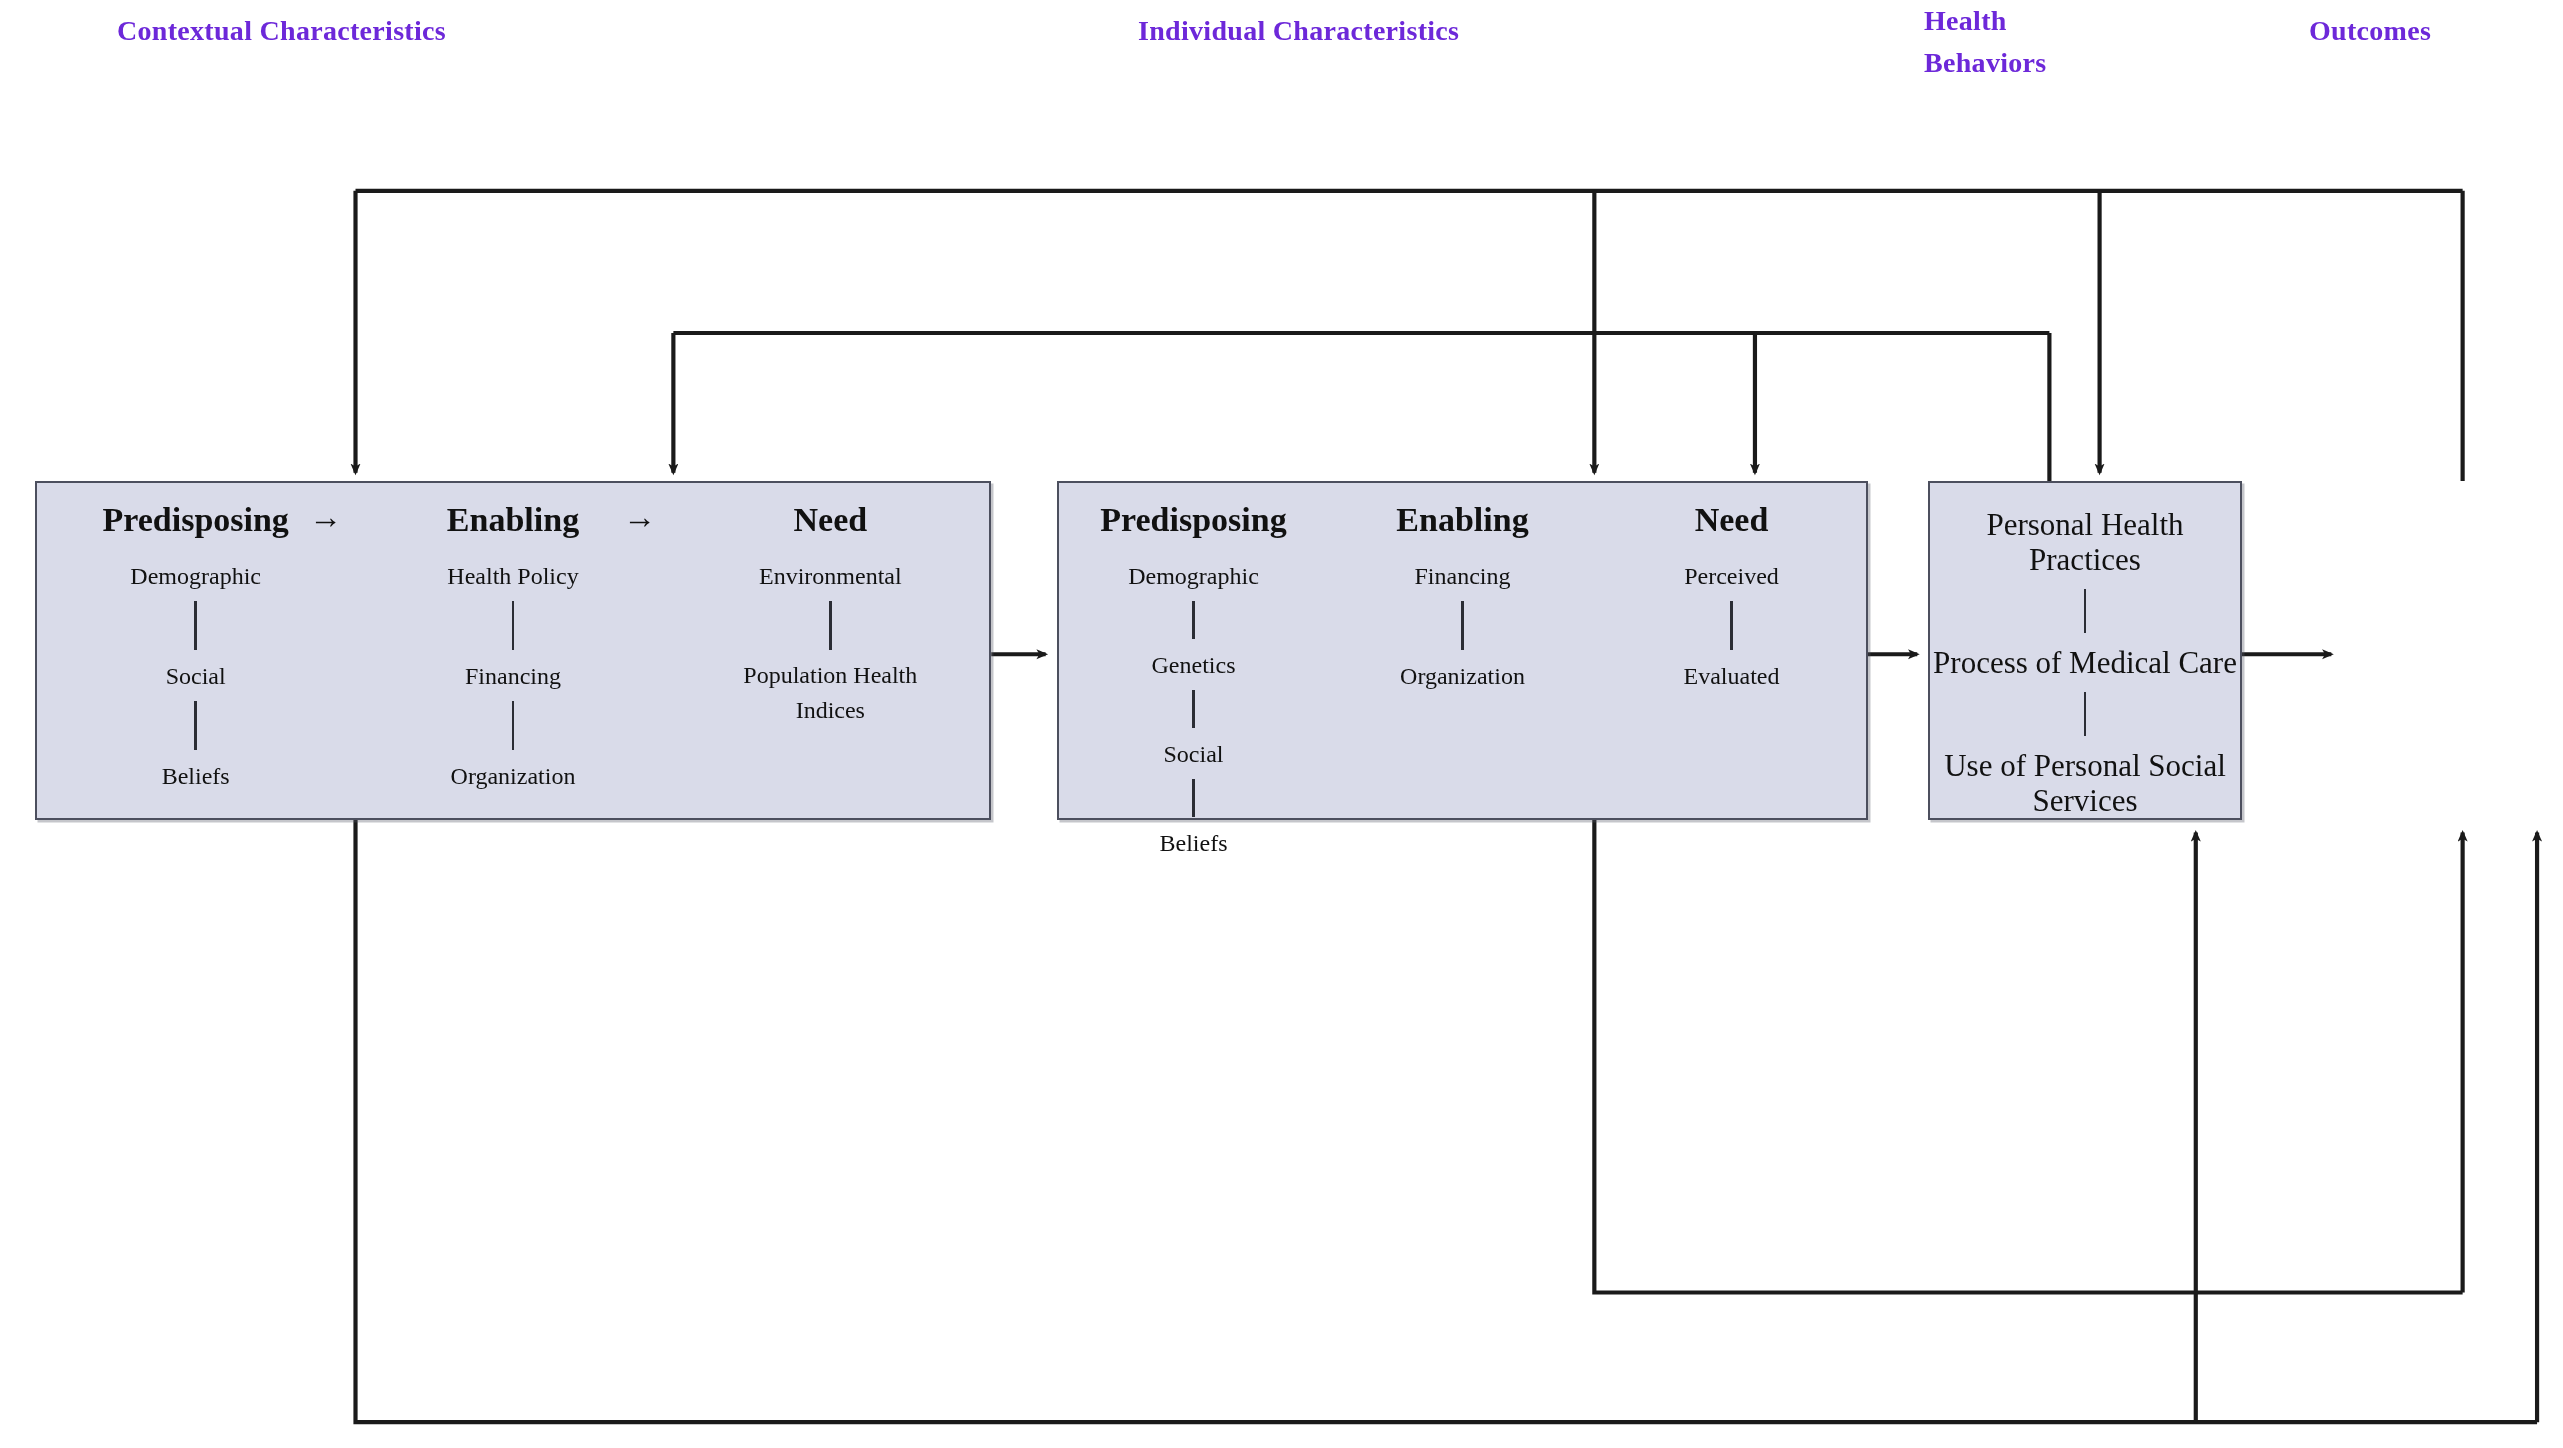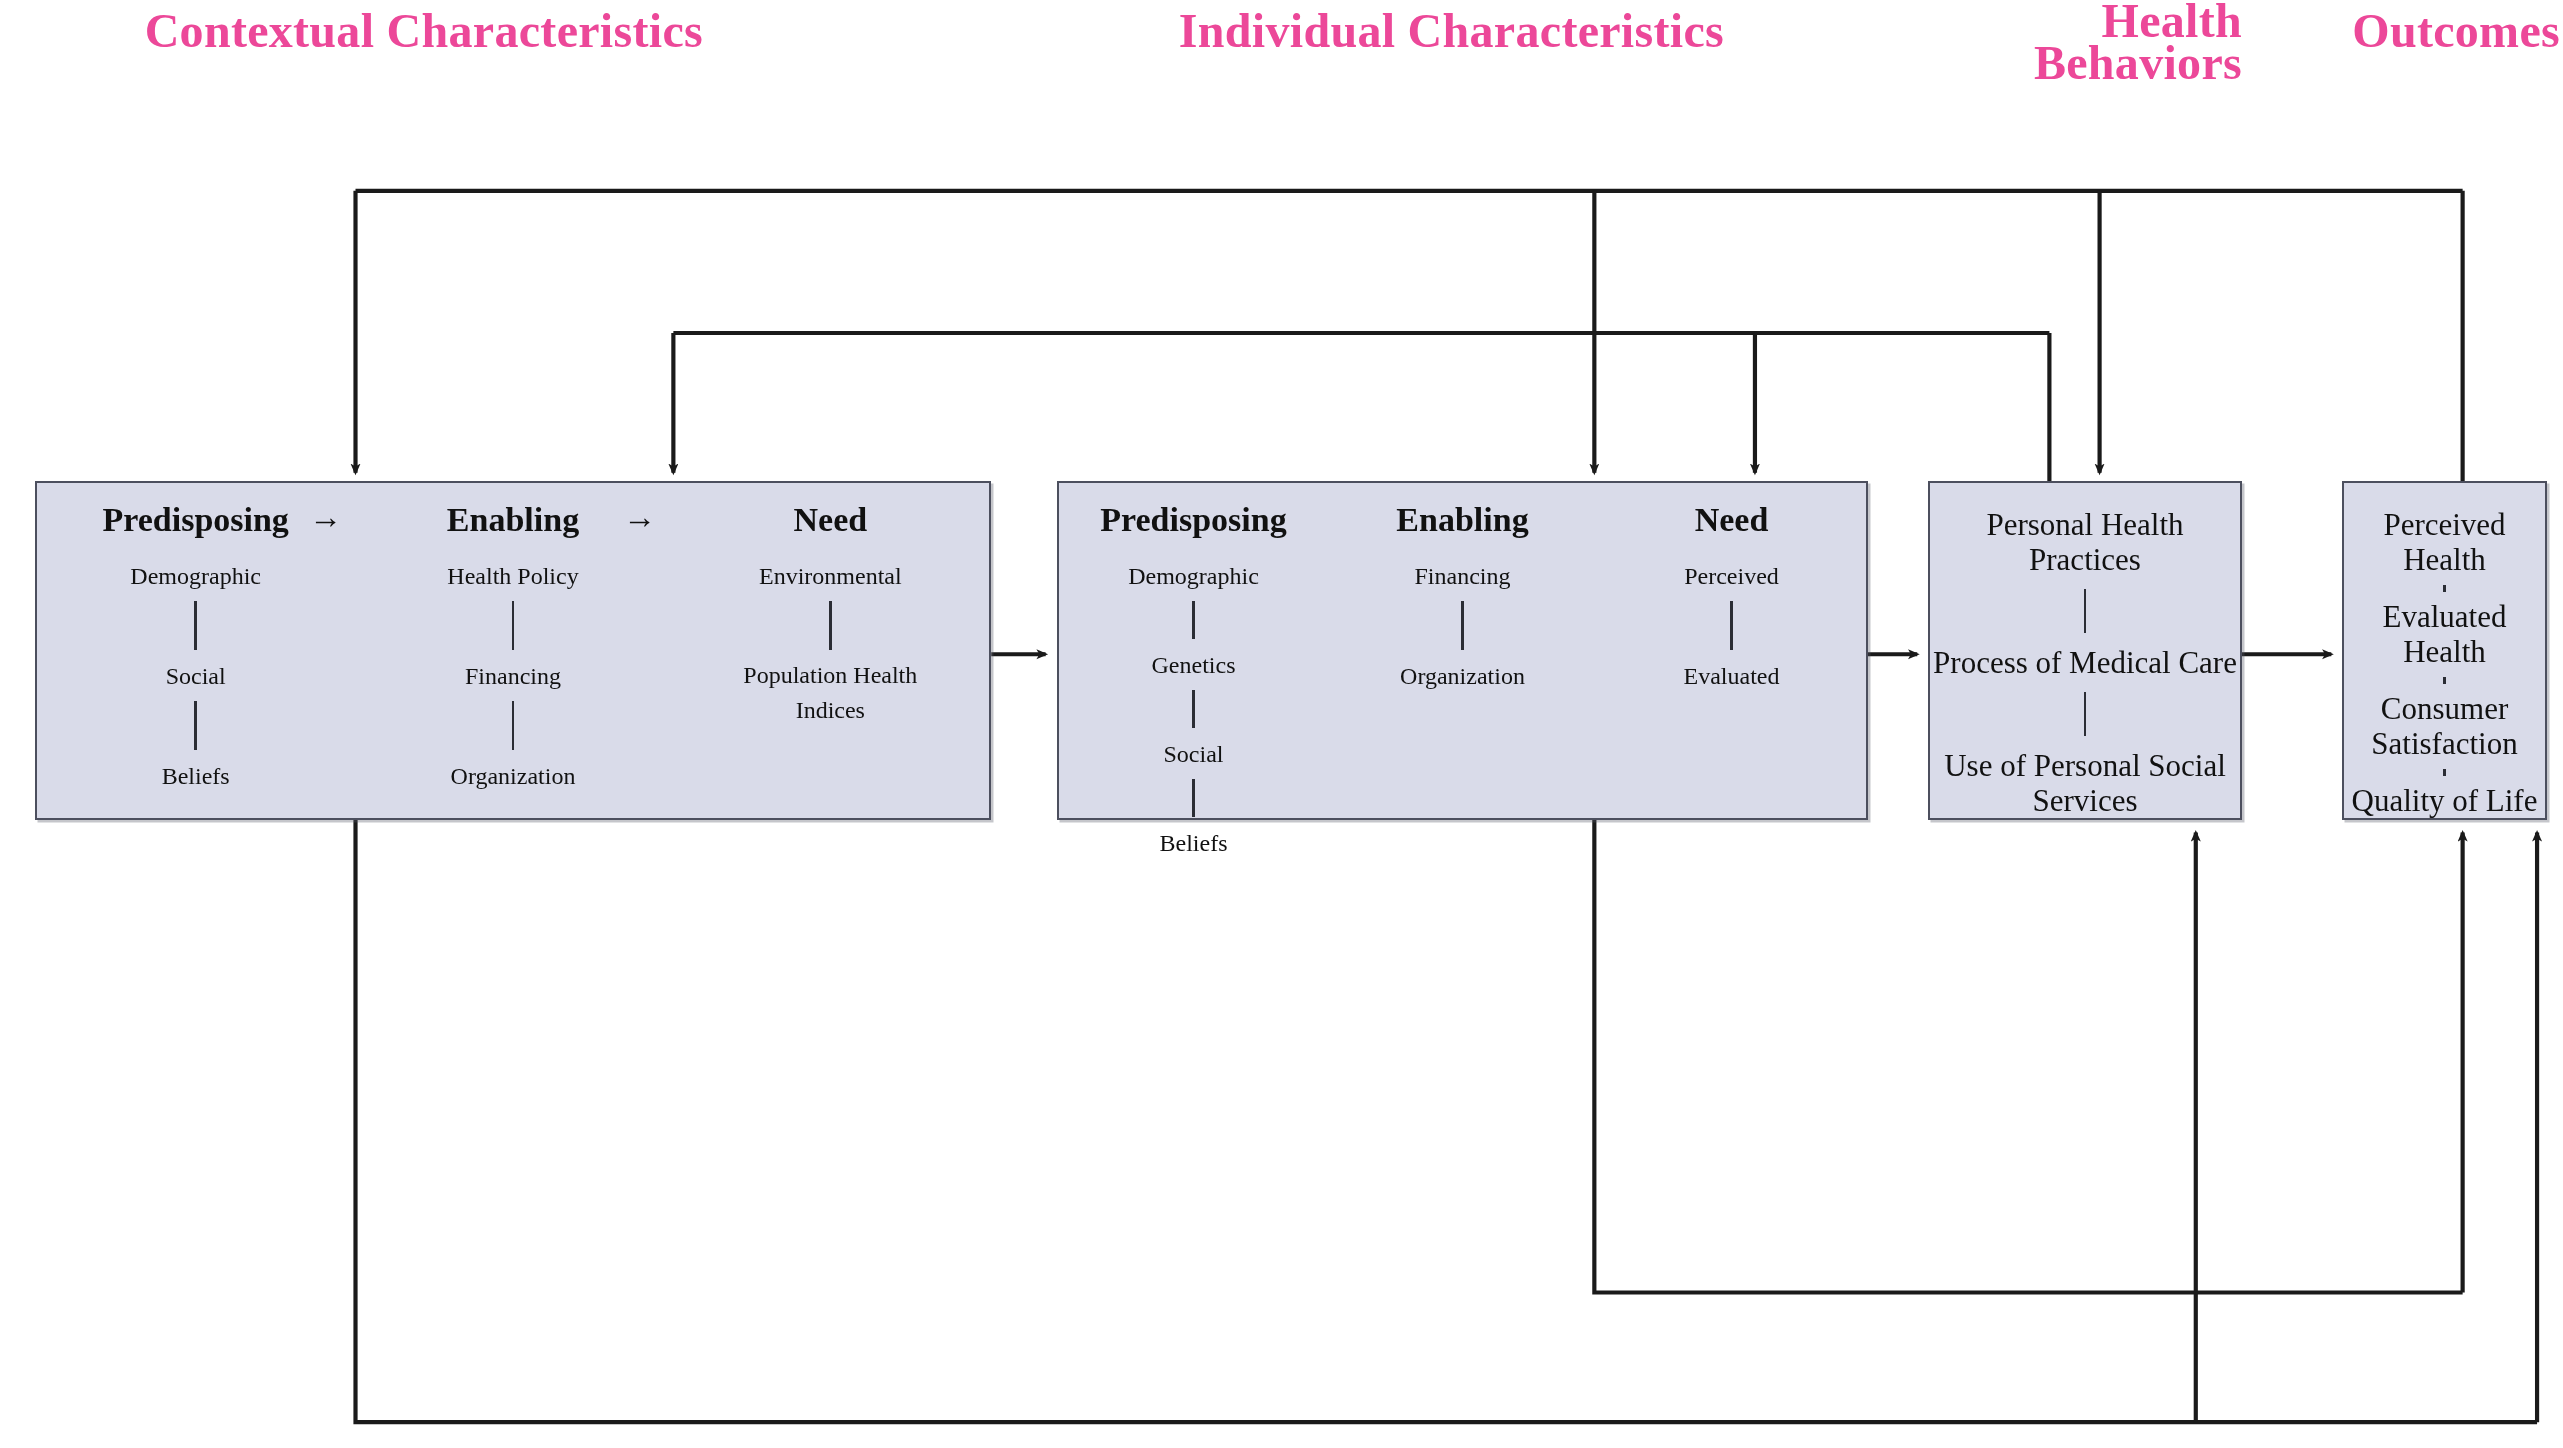"Contextual Characteristics" .col-header { color: #ec4899 -> #6d28d9; font-size: 48px -> 28px; text-align: right -> left }
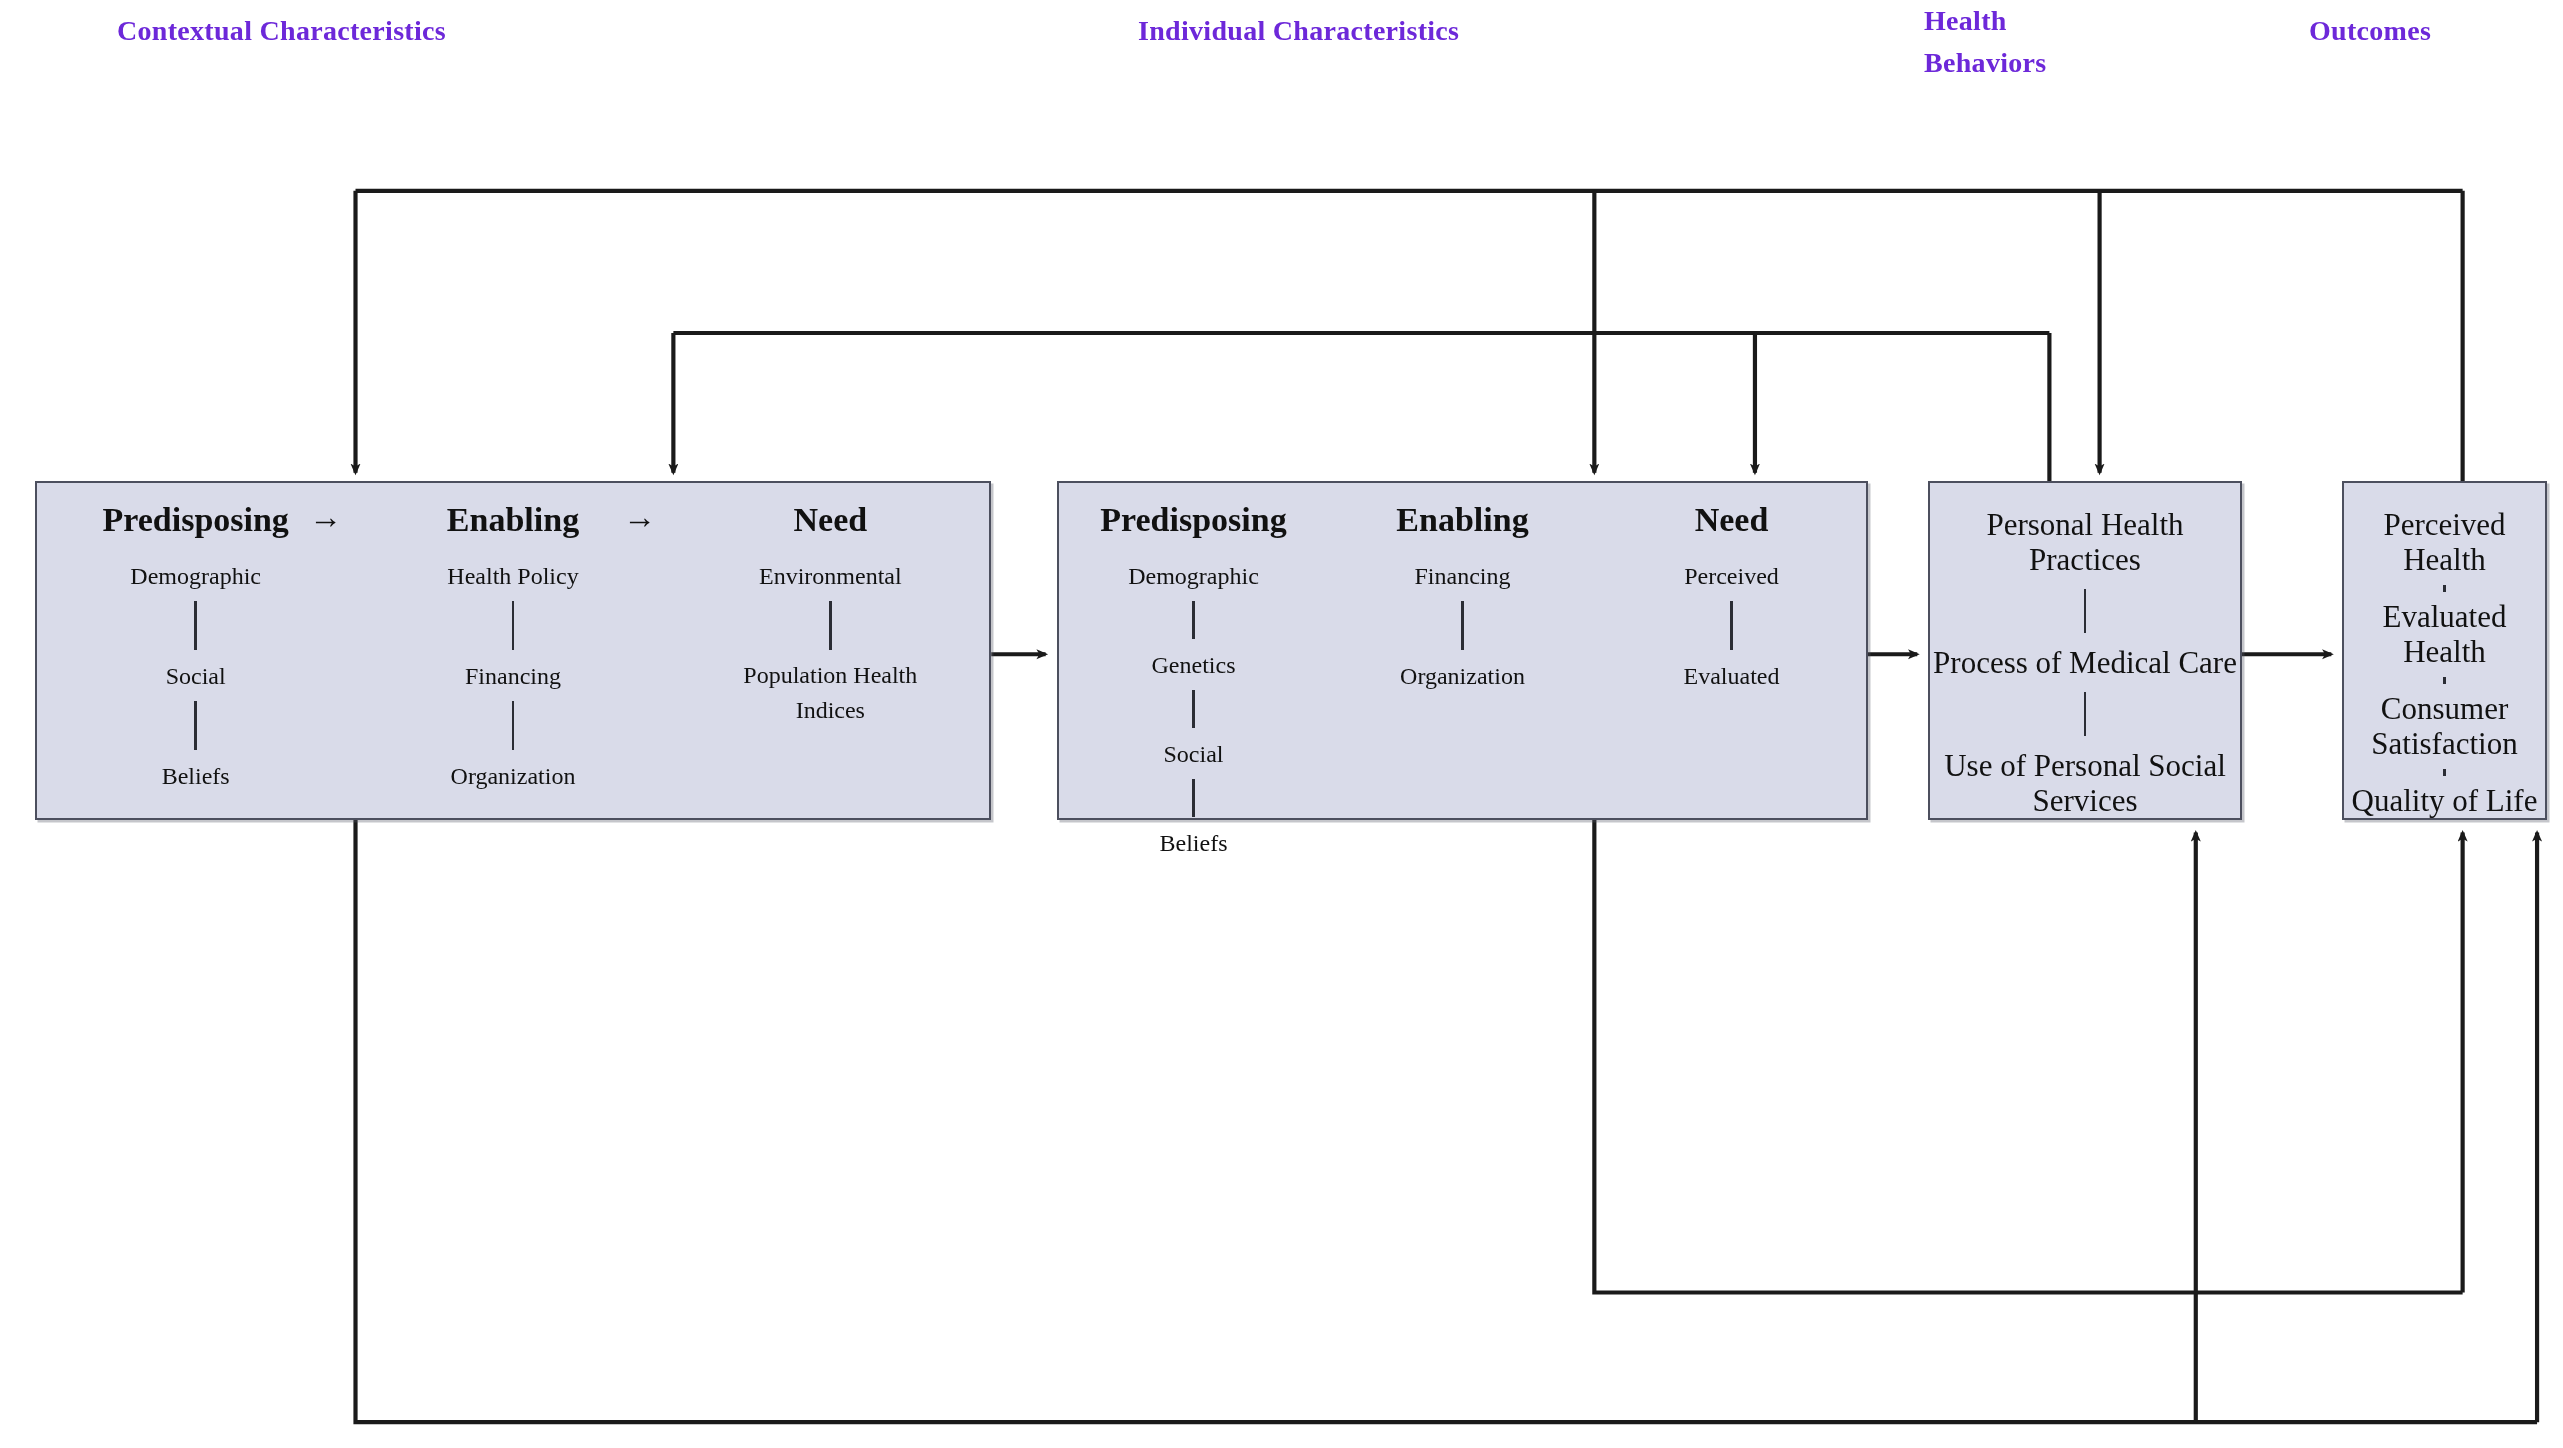"Perceived Health" div.box { html: <div> <div> <div>Perceived Health</div> <div></div> <div>Evaluated Health</div> <div></div> <div>Consumer Satisfaction</div> <div></div> <div>Quality of Life</div> </div> </div> -> none }
